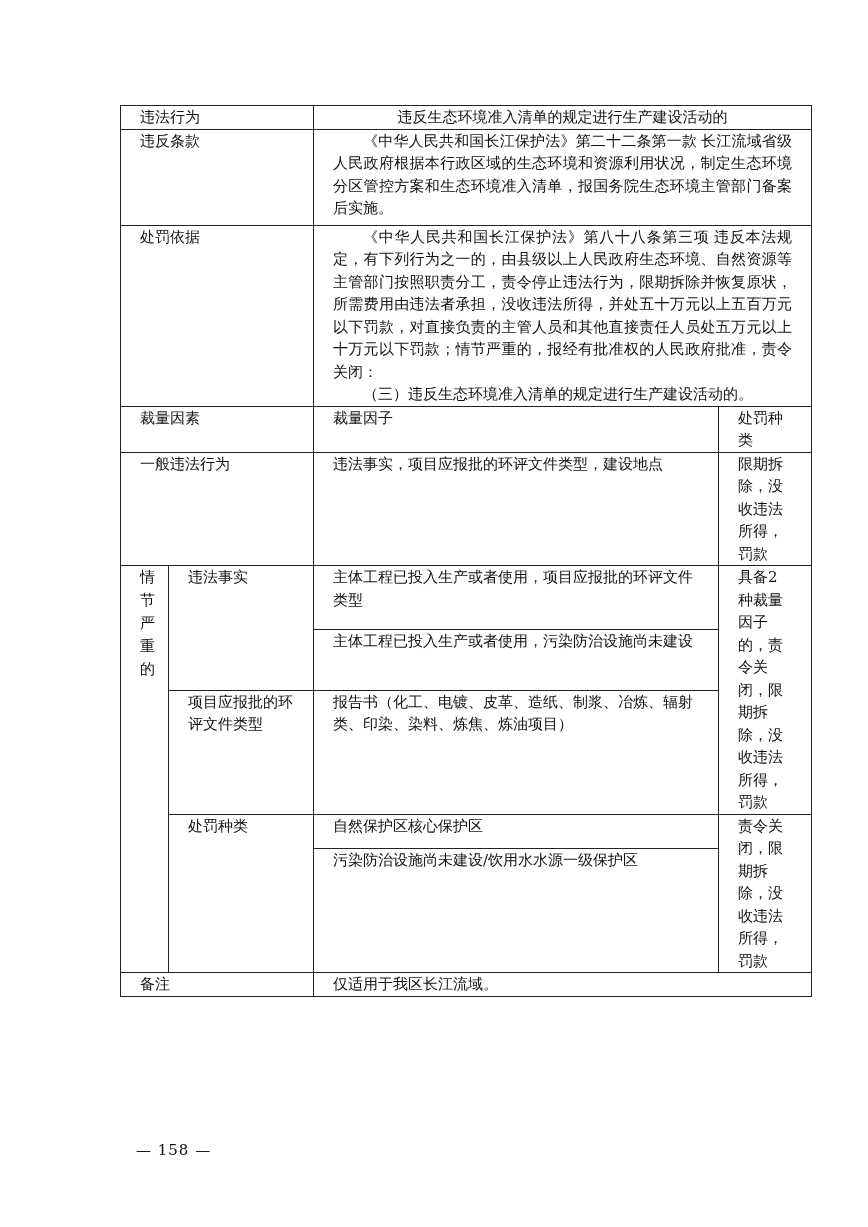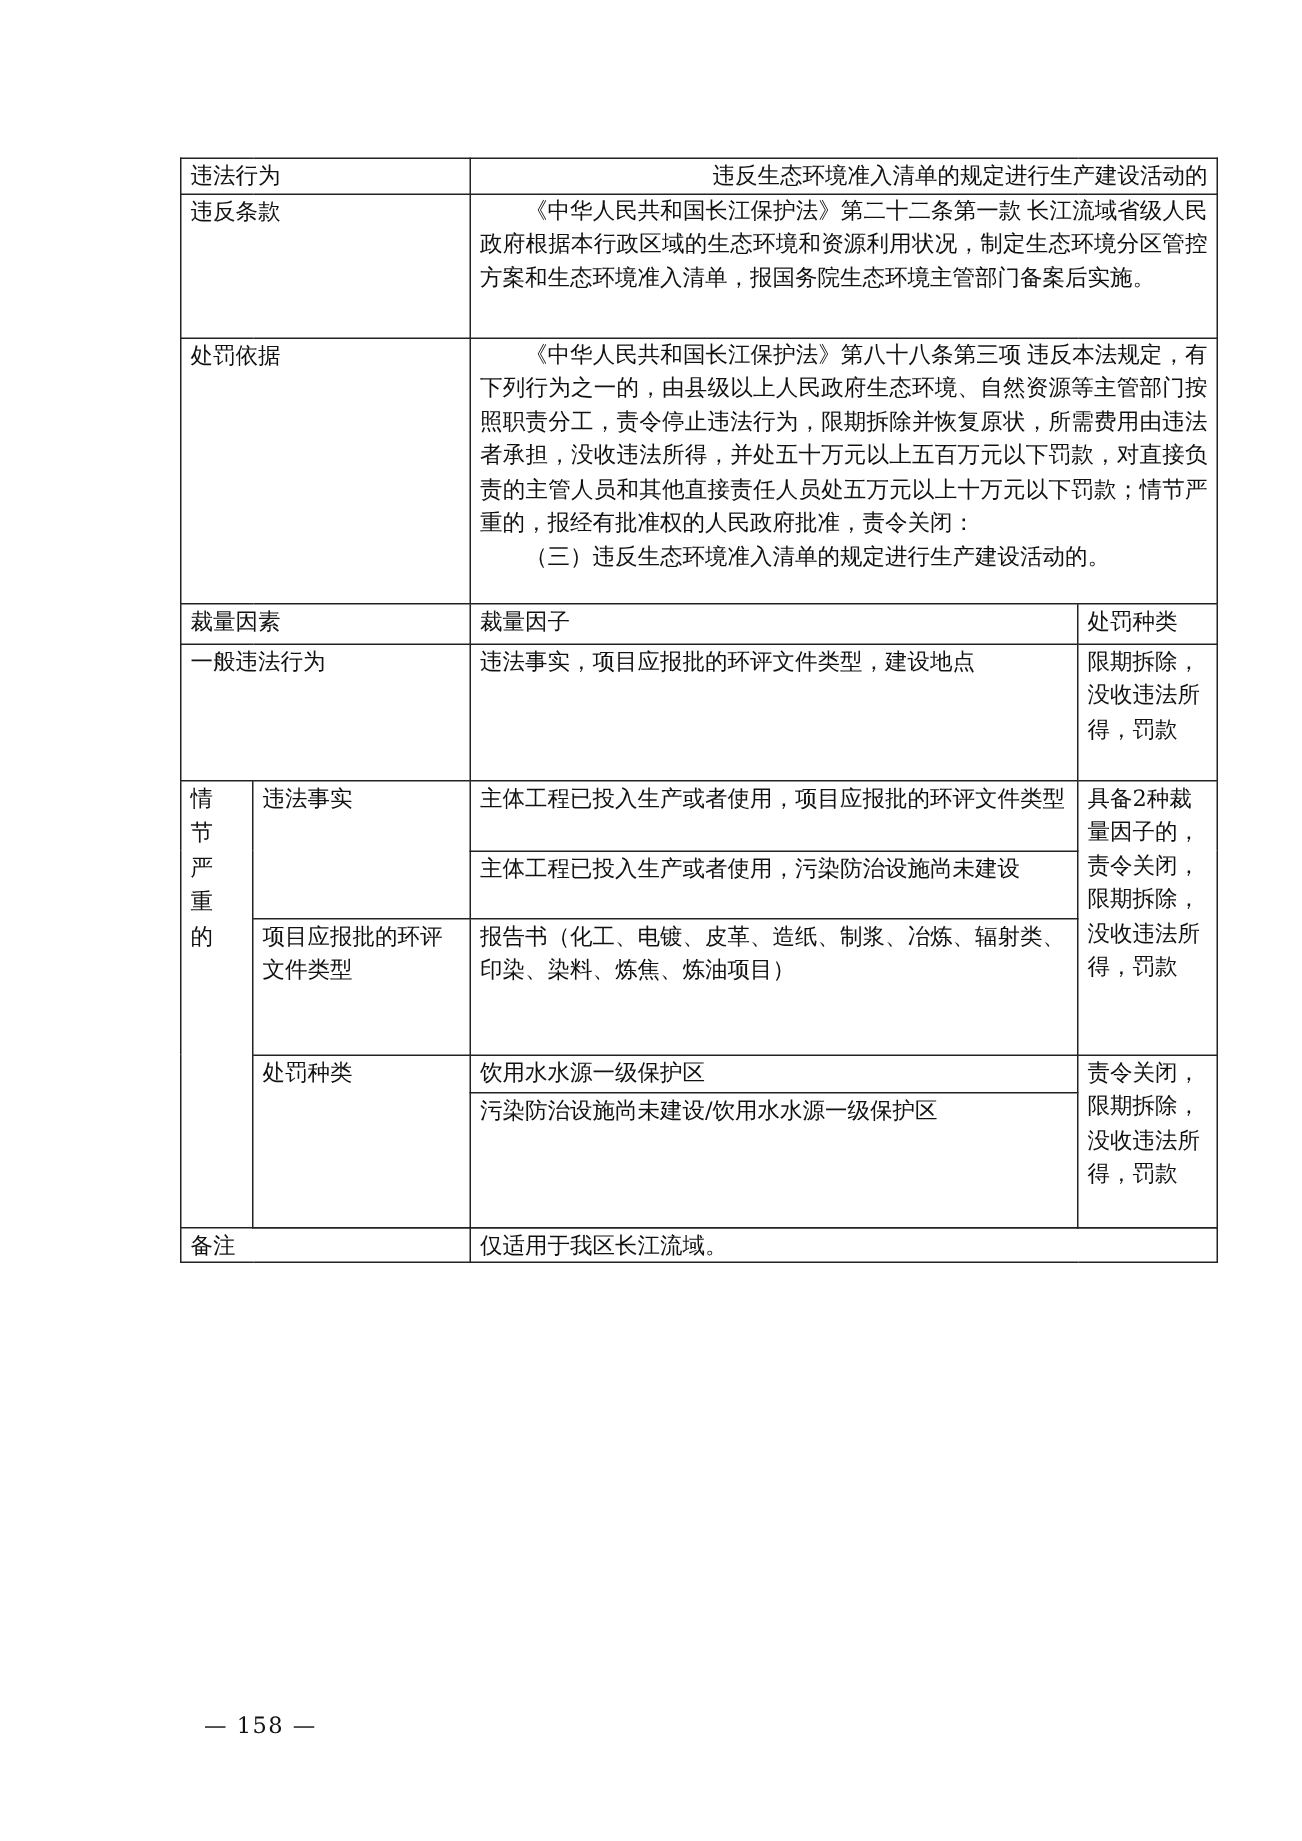"违法行为" .tbl td { padding: 0 6px -> 0 19px }
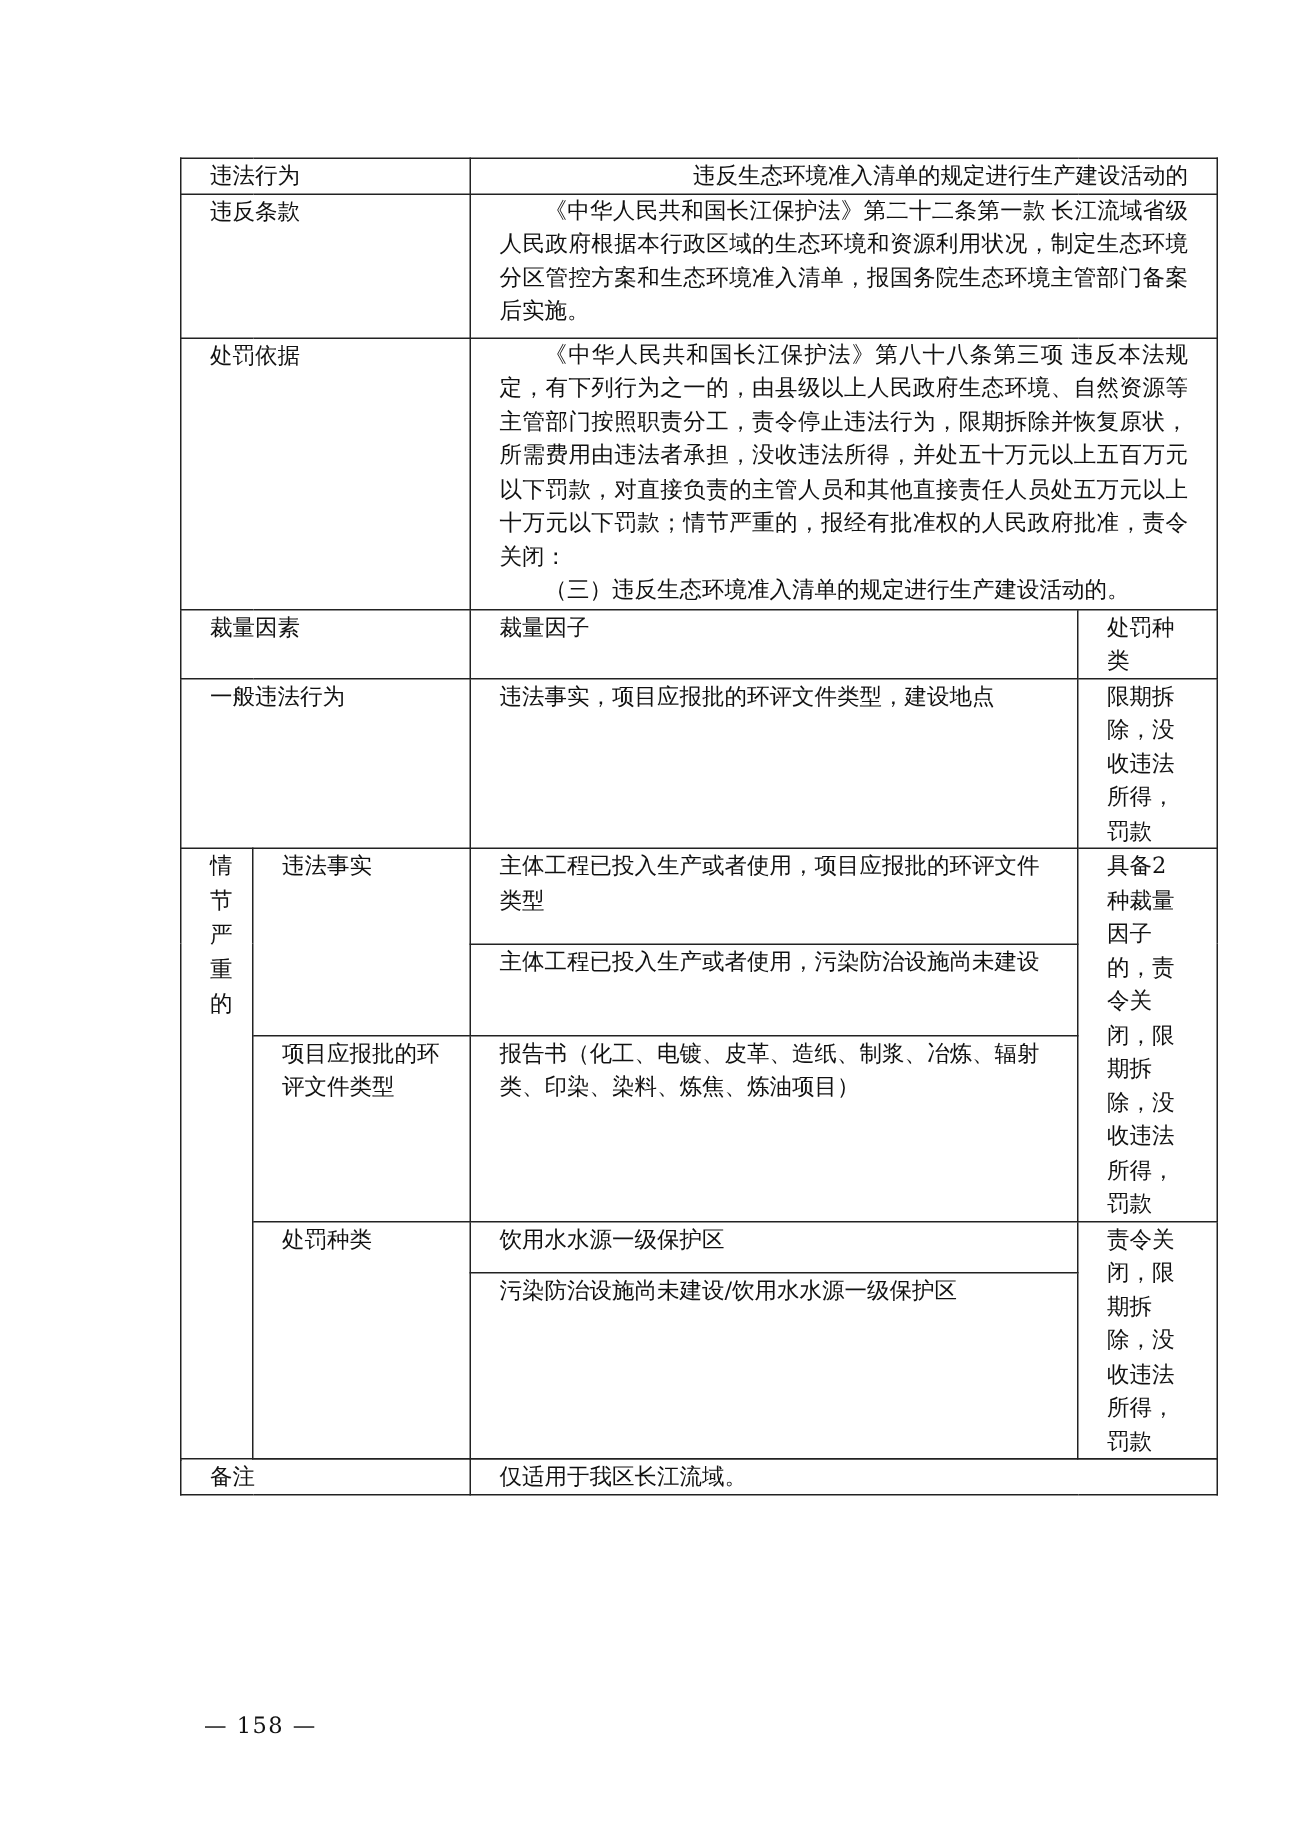"违反生态环境准入清单的规定进行生产建设活动的" .center { text-align: right -> center }
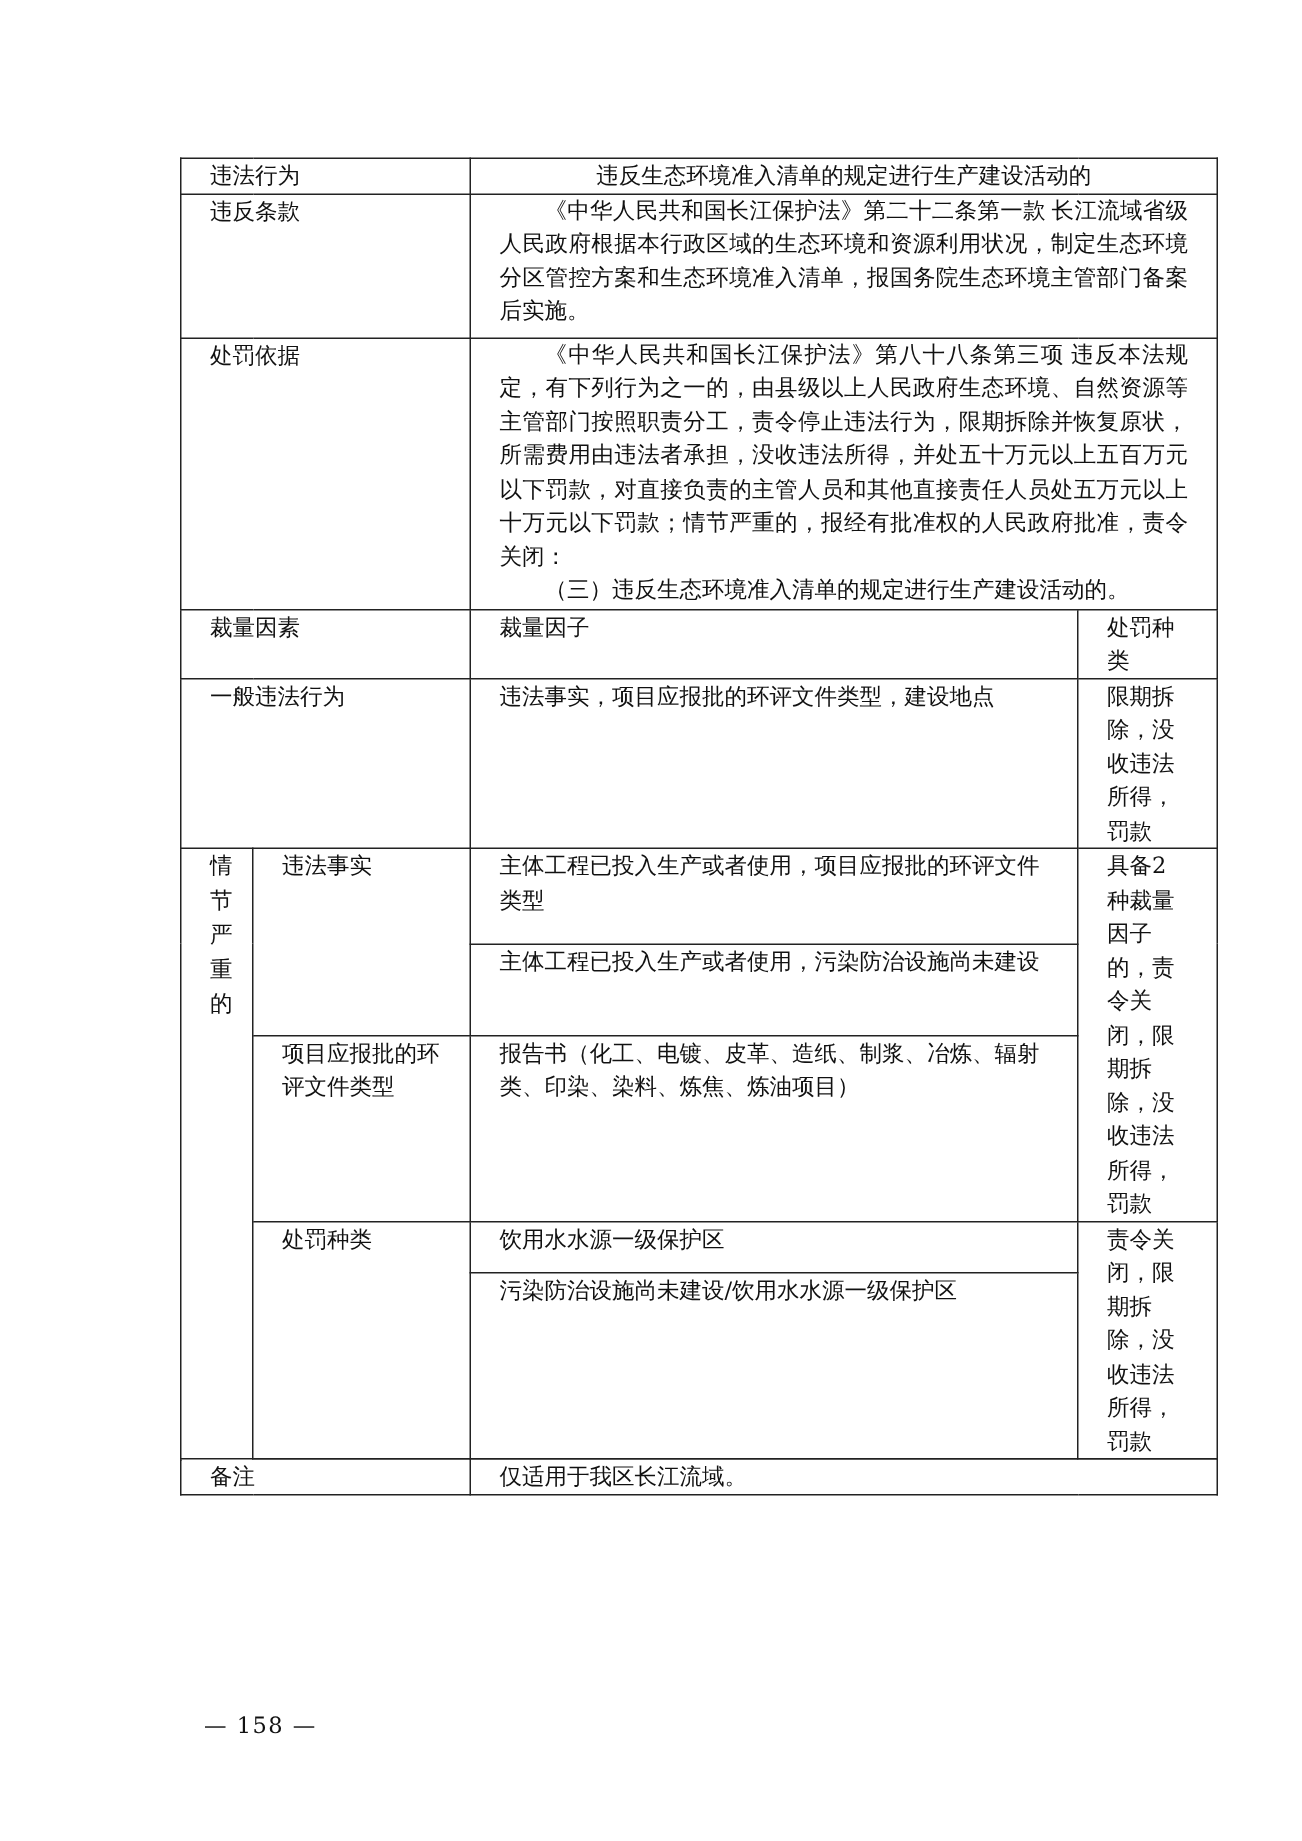"饮用水水源一级保护区" td { text: 饮用水水源一级 -> 自然保护区核心 }
